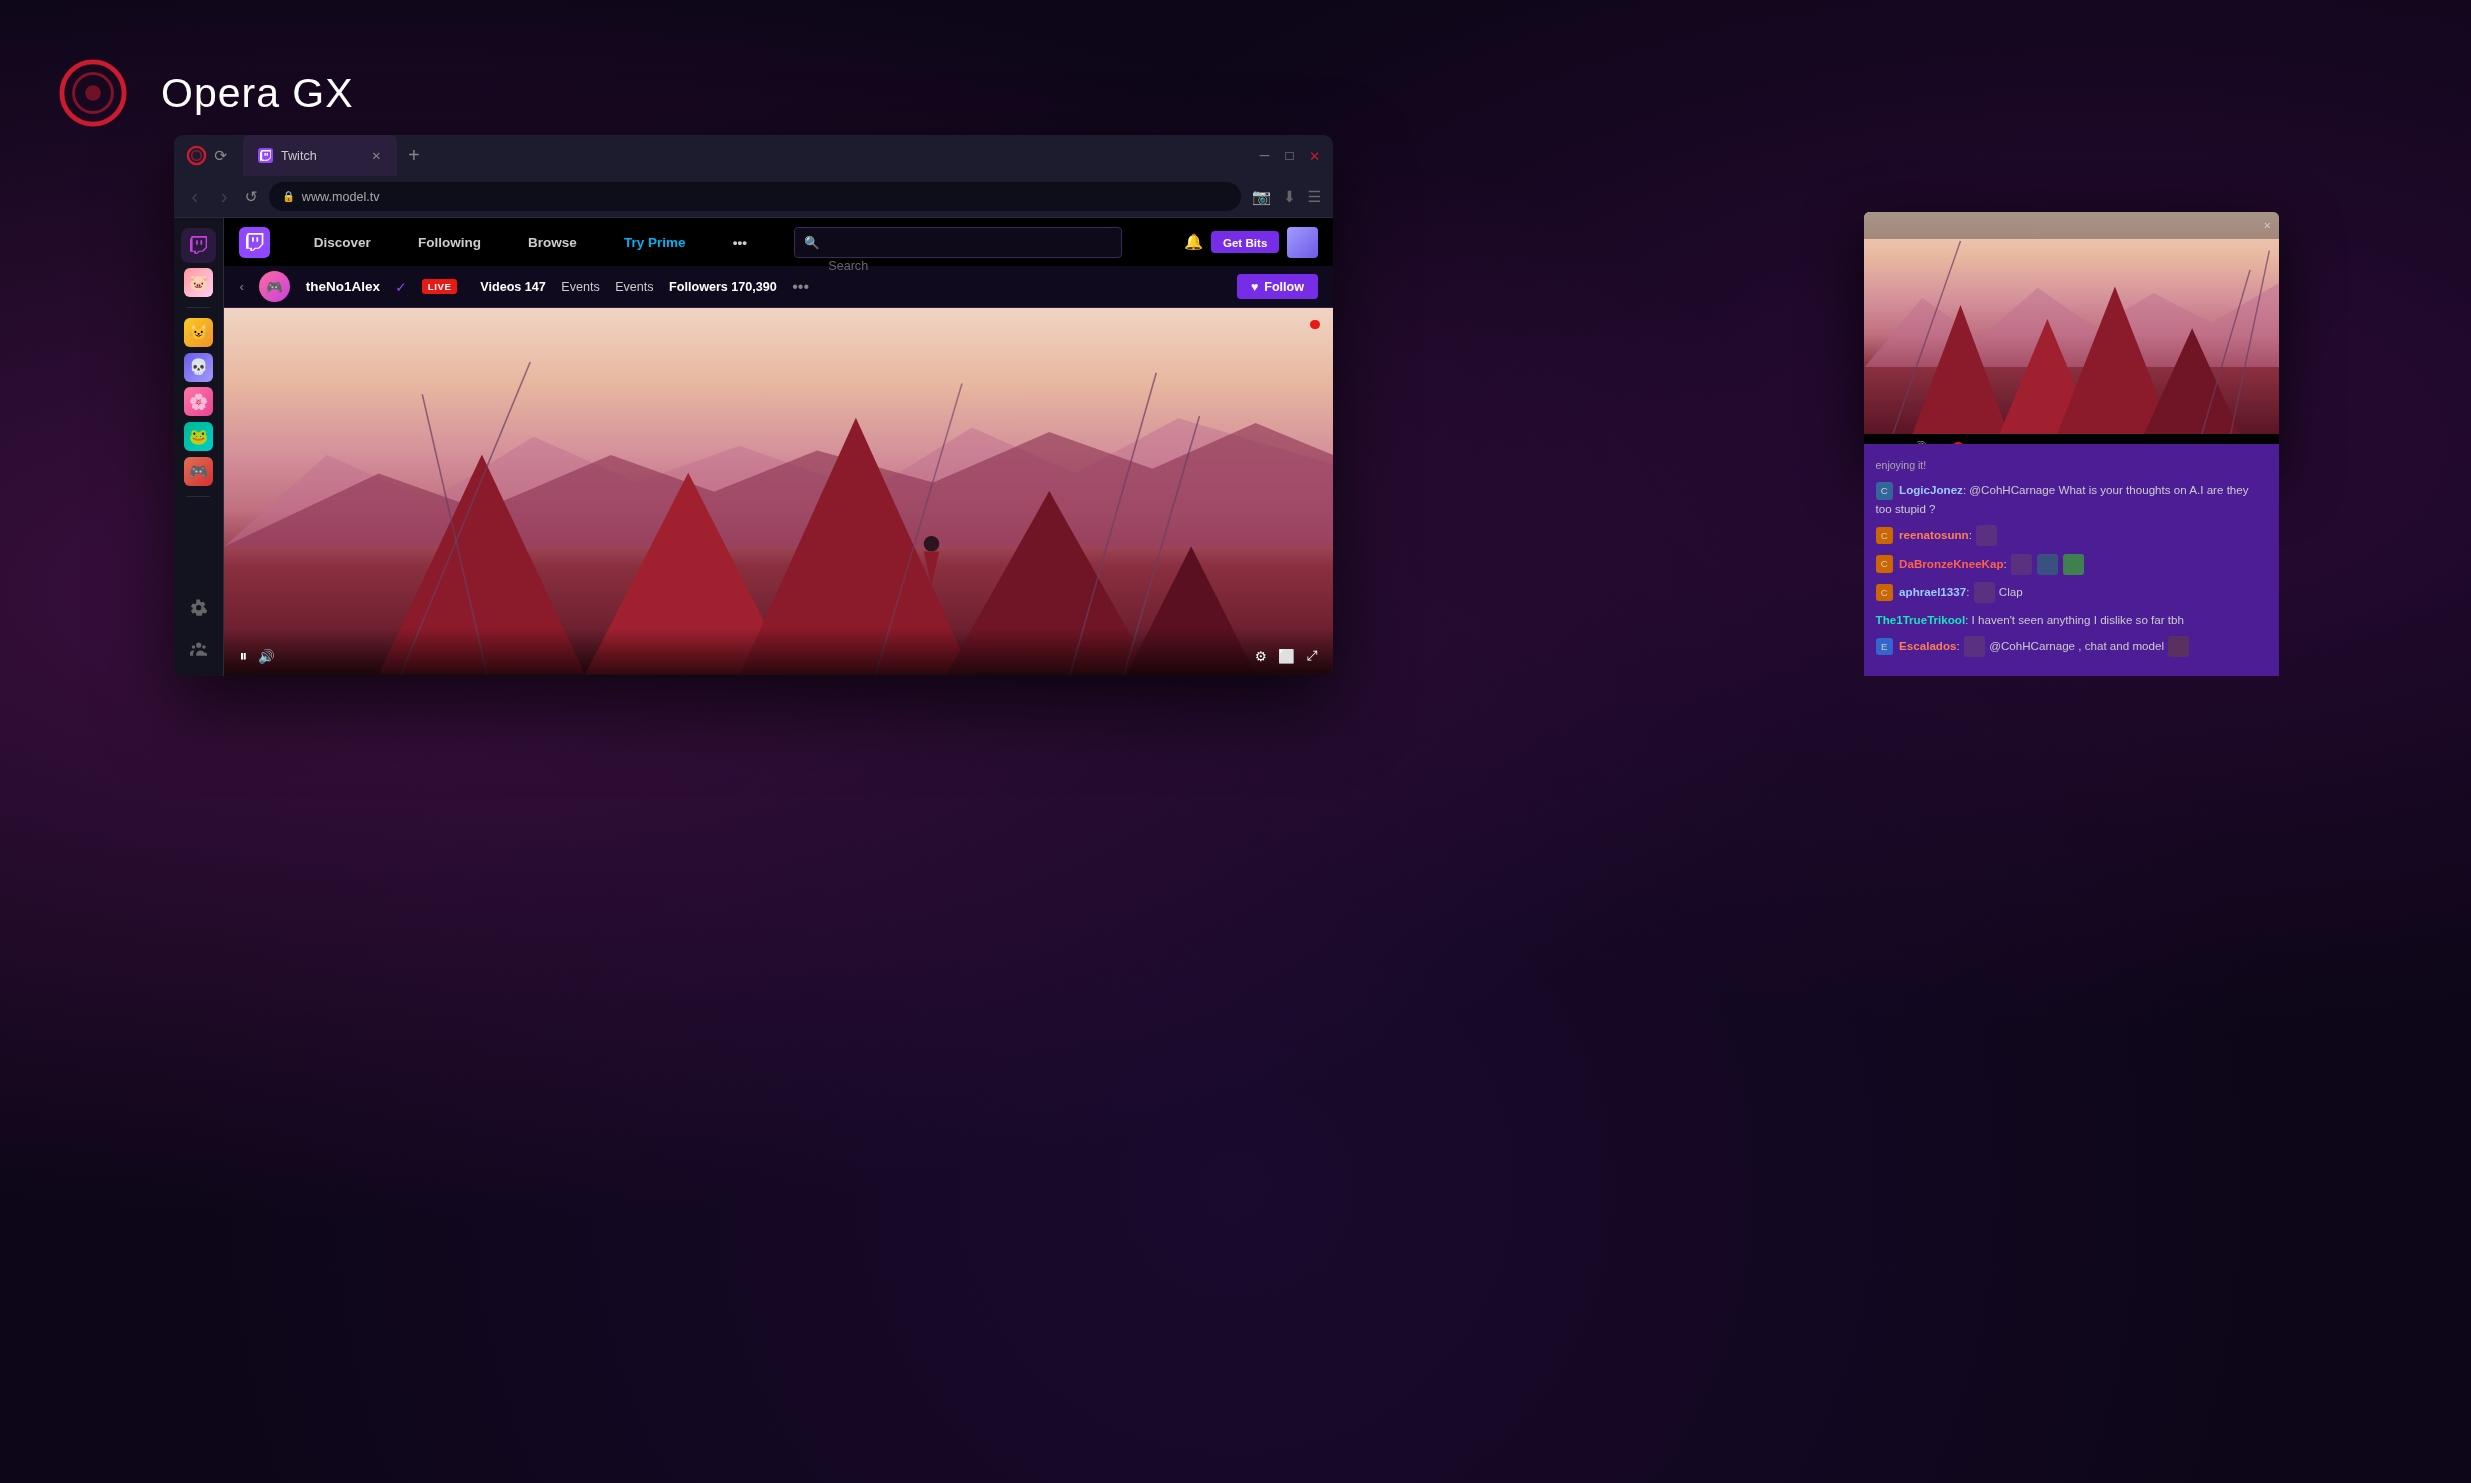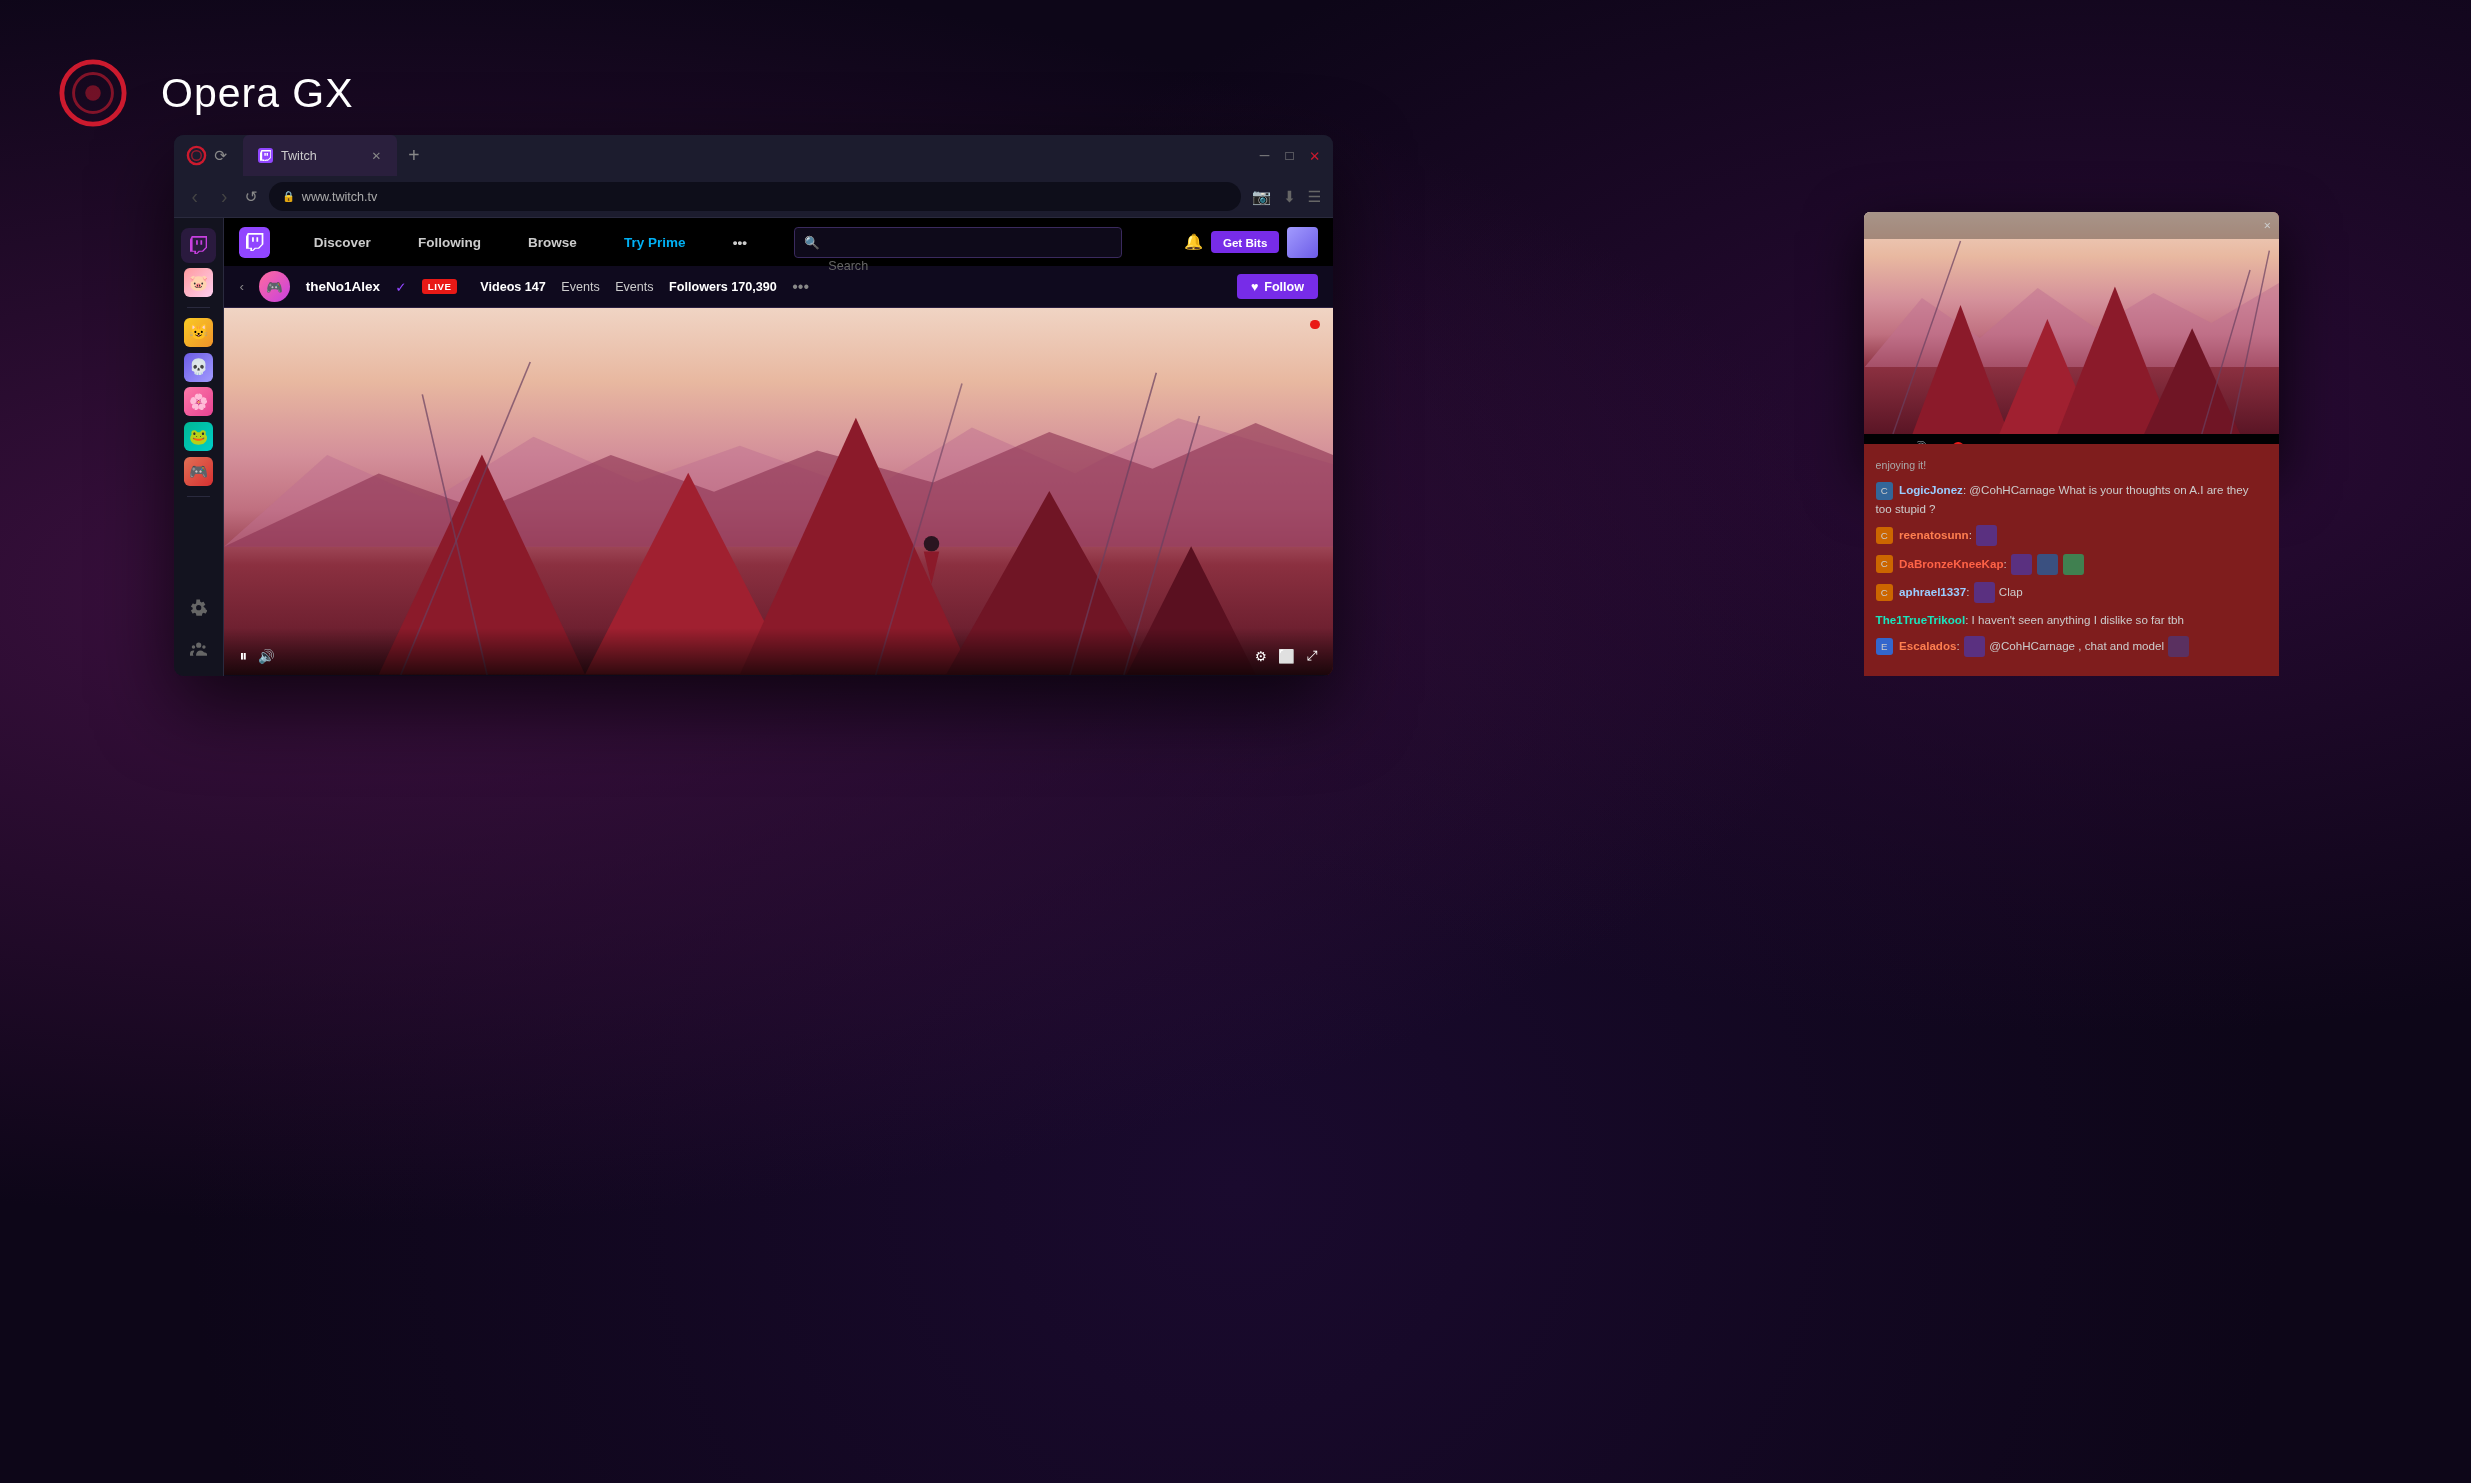"www.twitch.tv" span { text: www.twitch.tv -> www.model.tv }
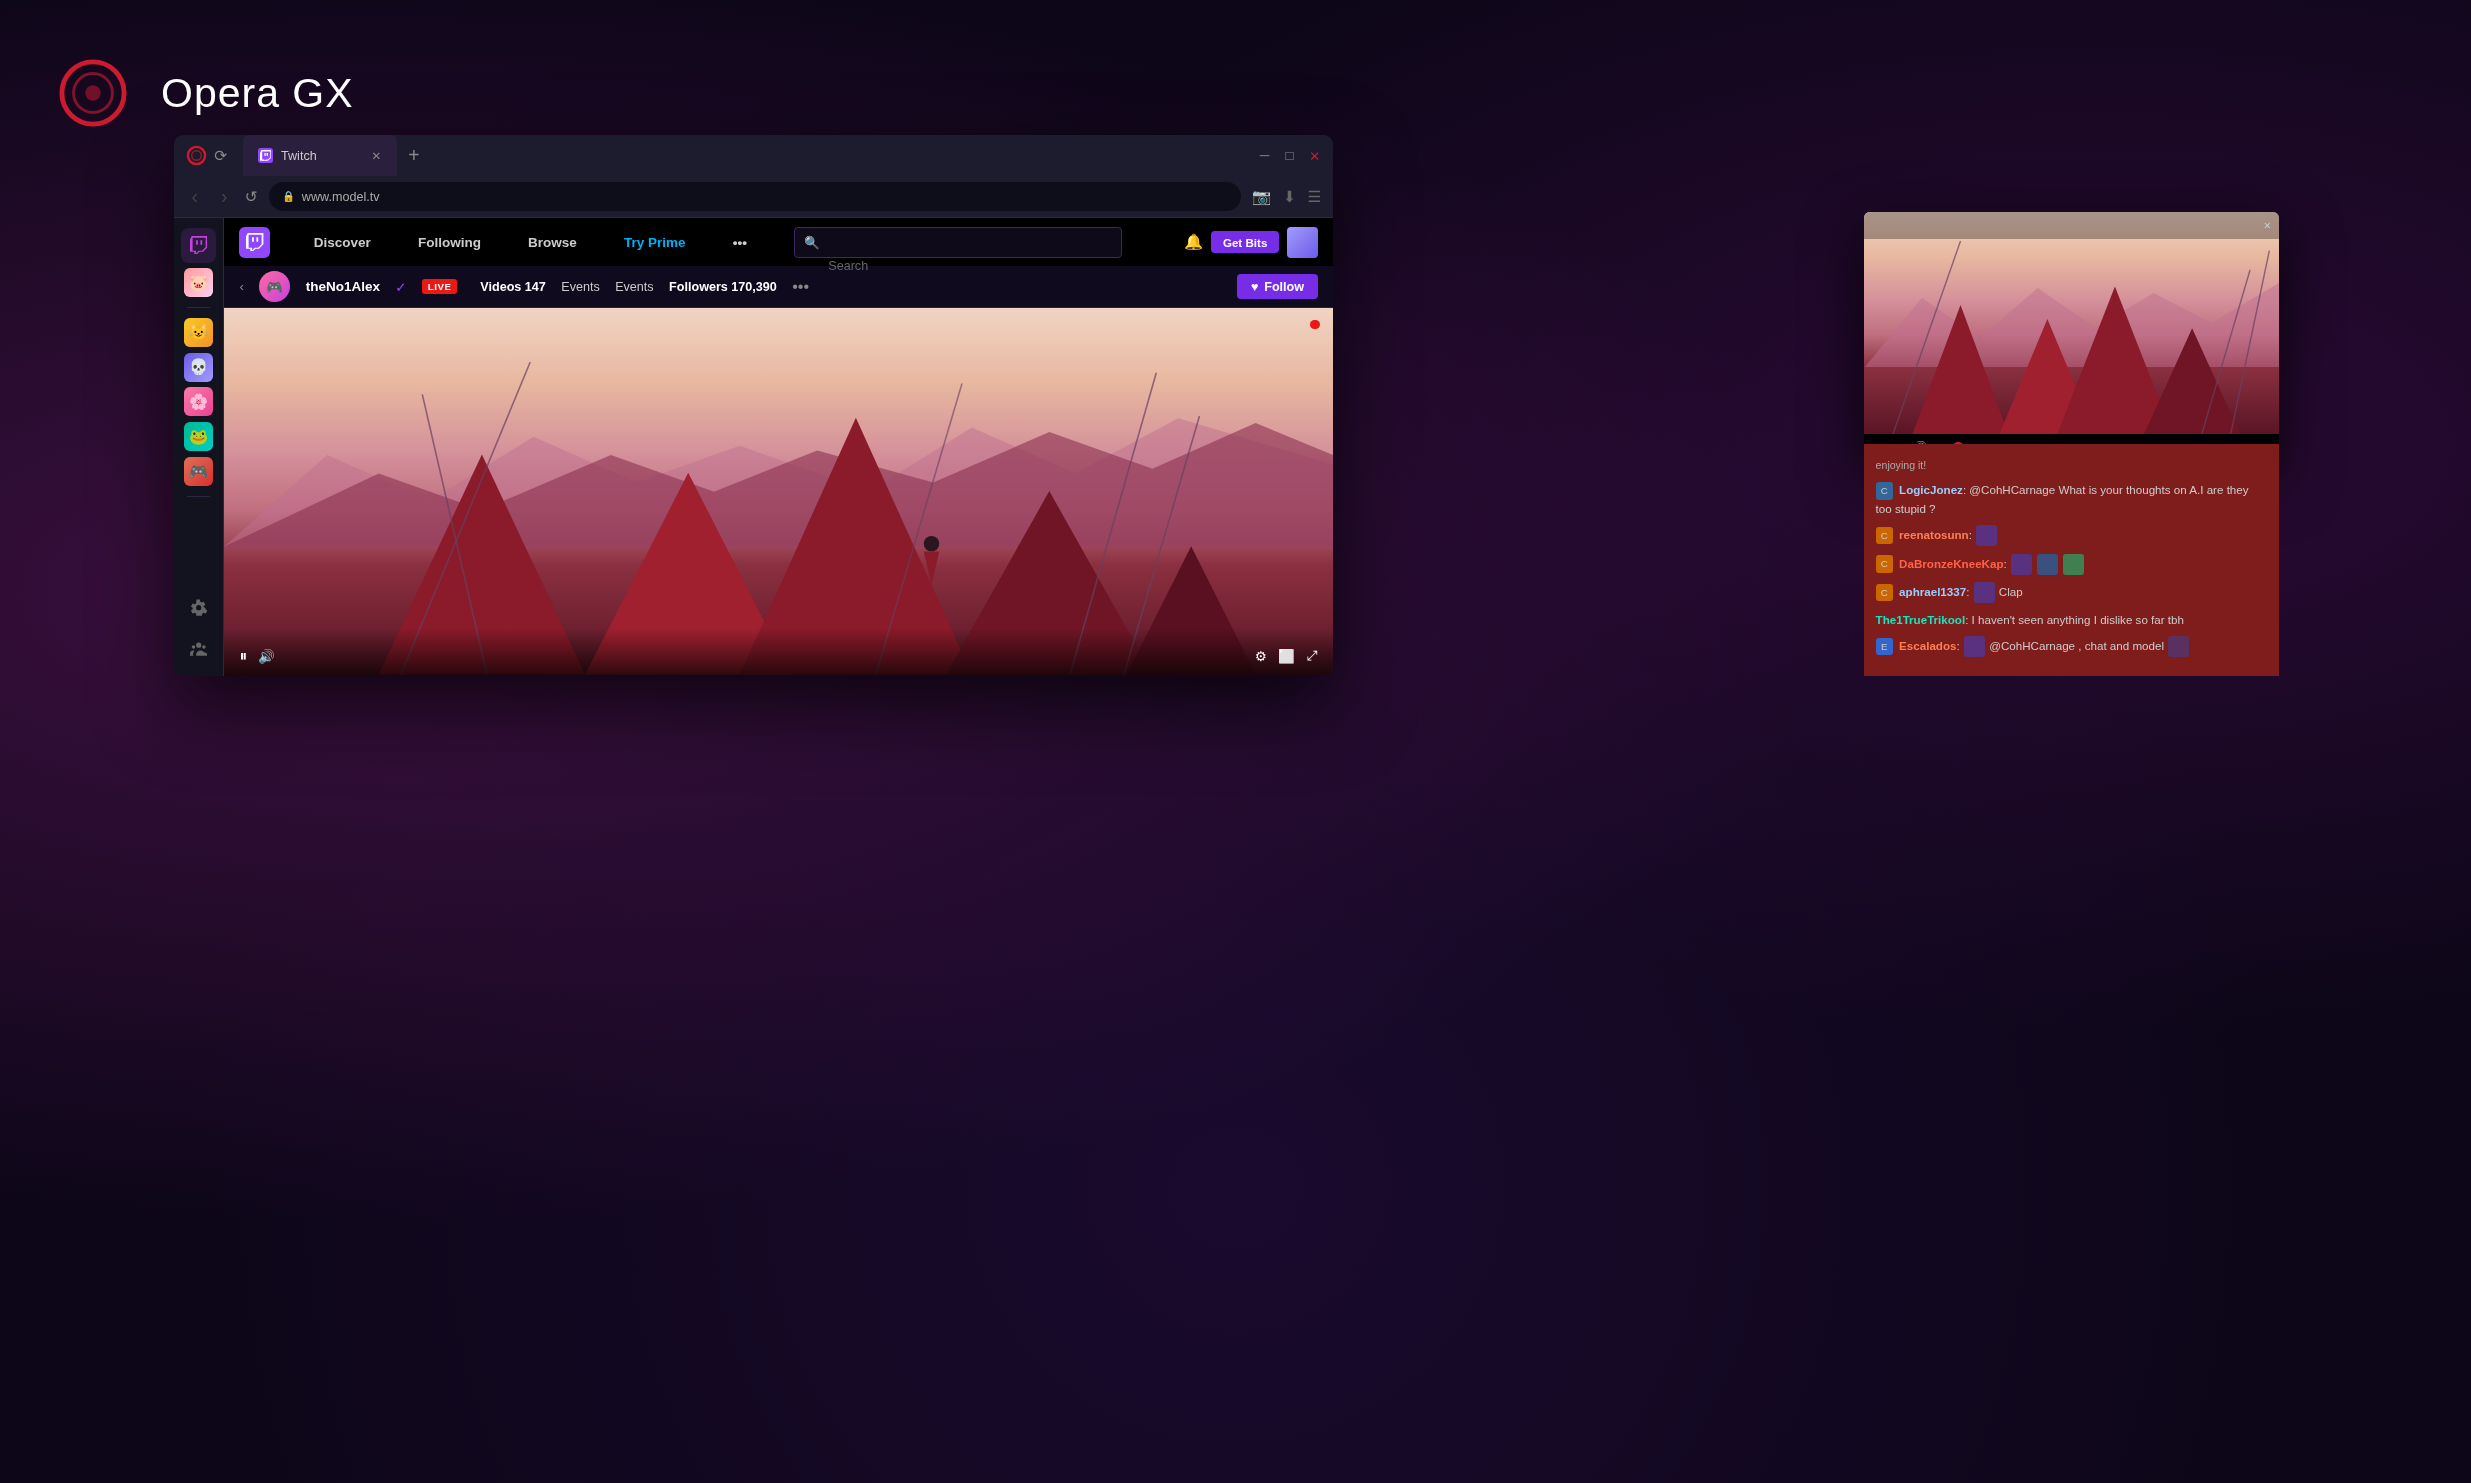"enjoying it!" .chat-section { background: #7f1d1d -> #4c1d95 }
